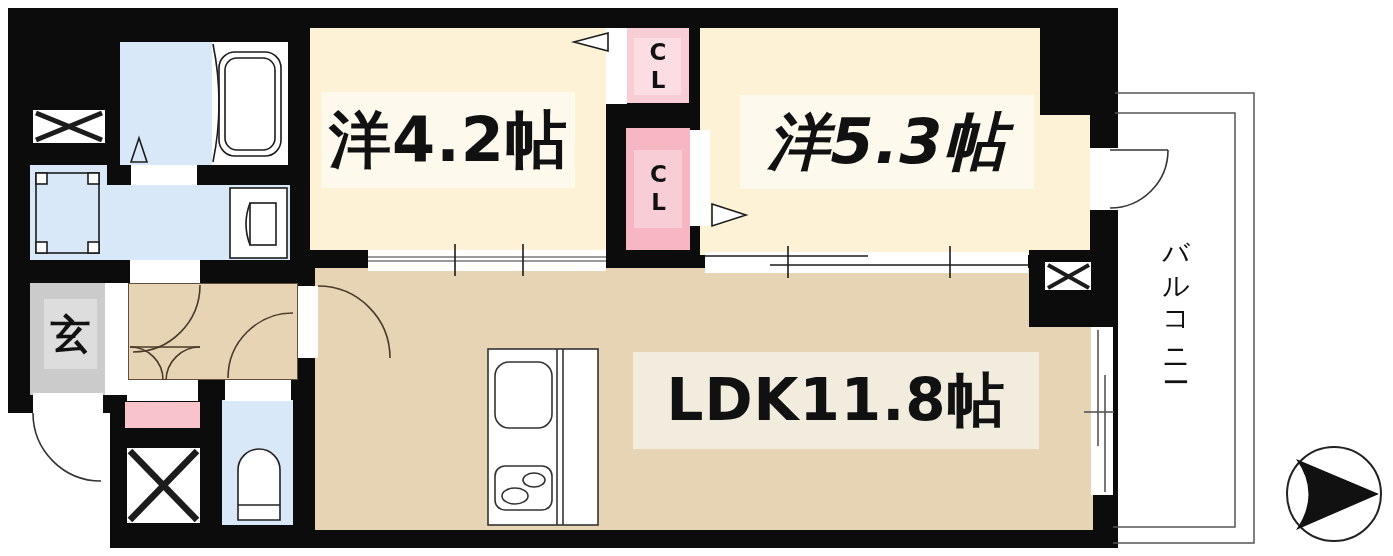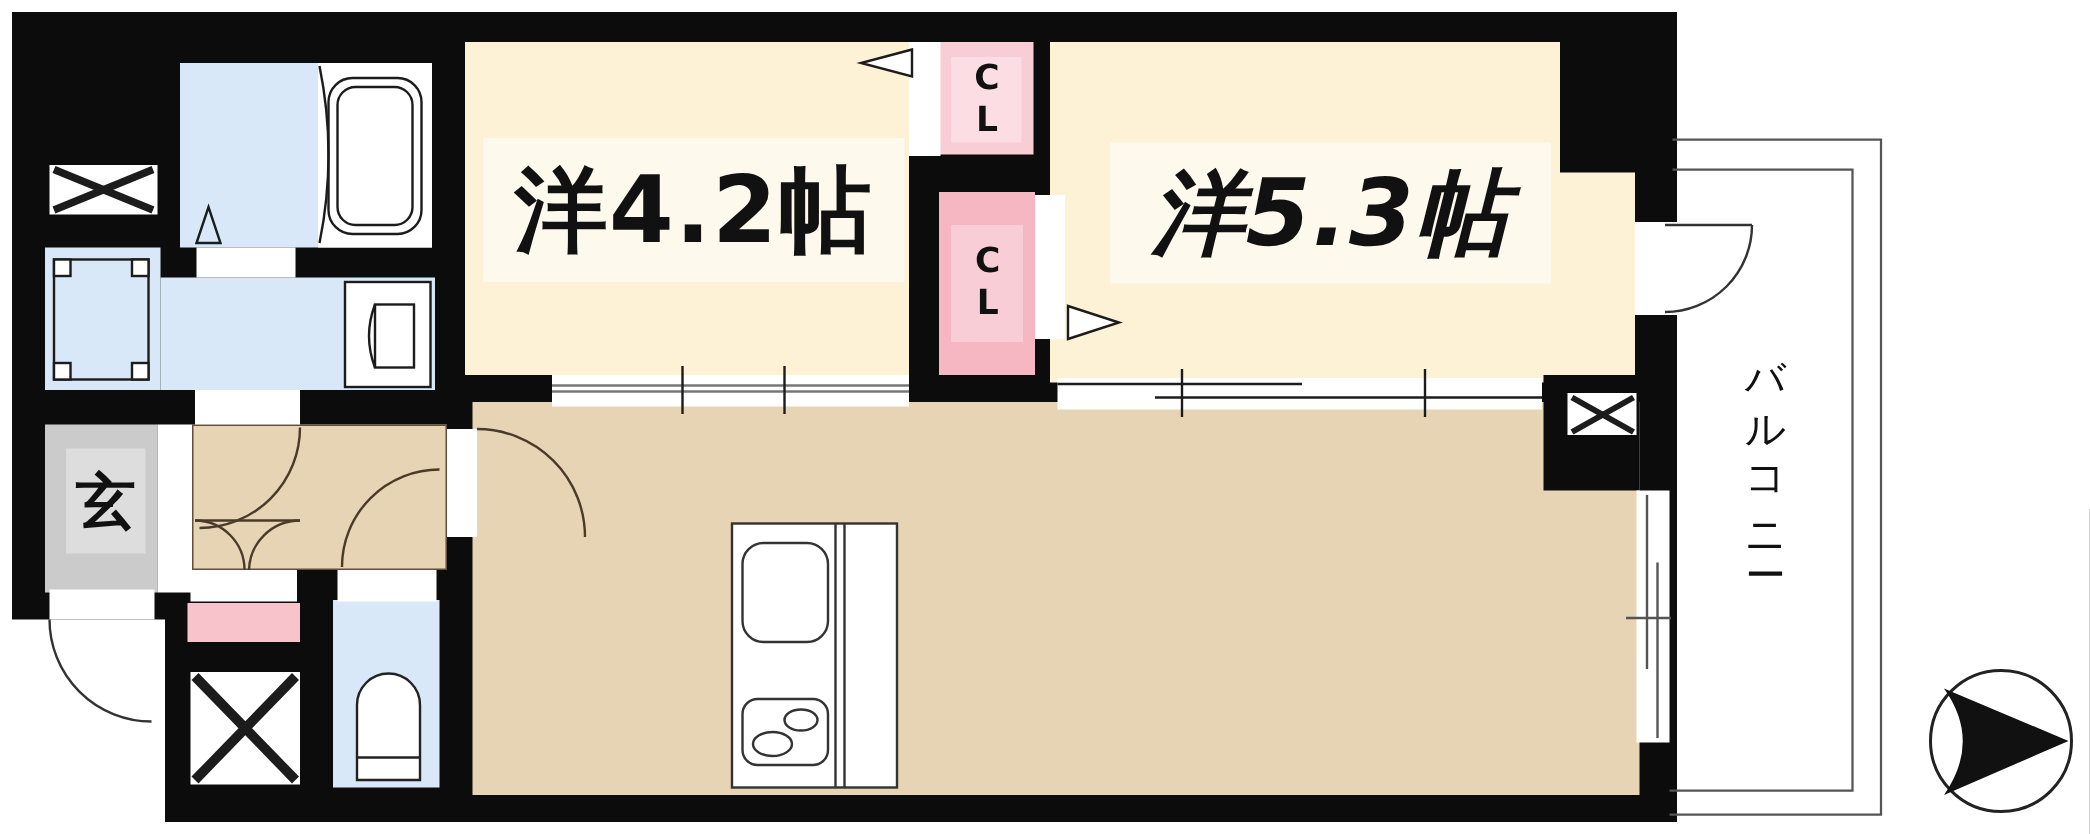"洋4.2帖" div.abs { width: 281px -> 253px }
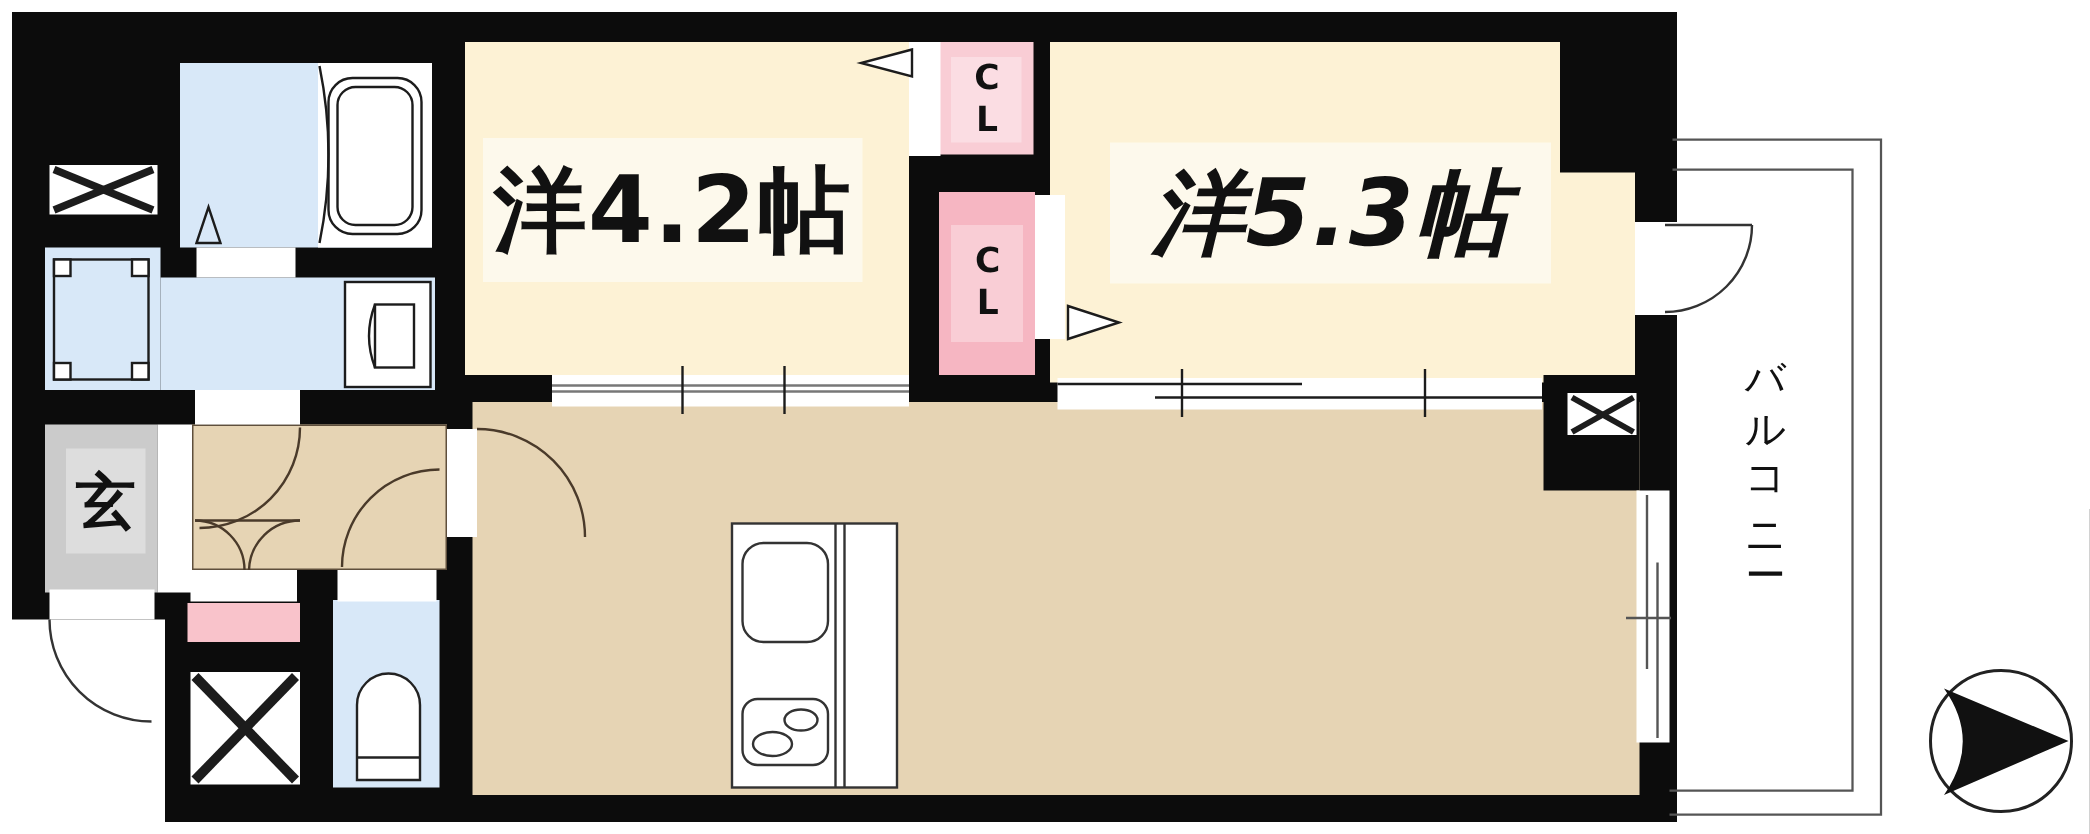"LDK11.8帖" div.abs { html: none -> <div> <span>LDK11.8帖</span> </div> }
